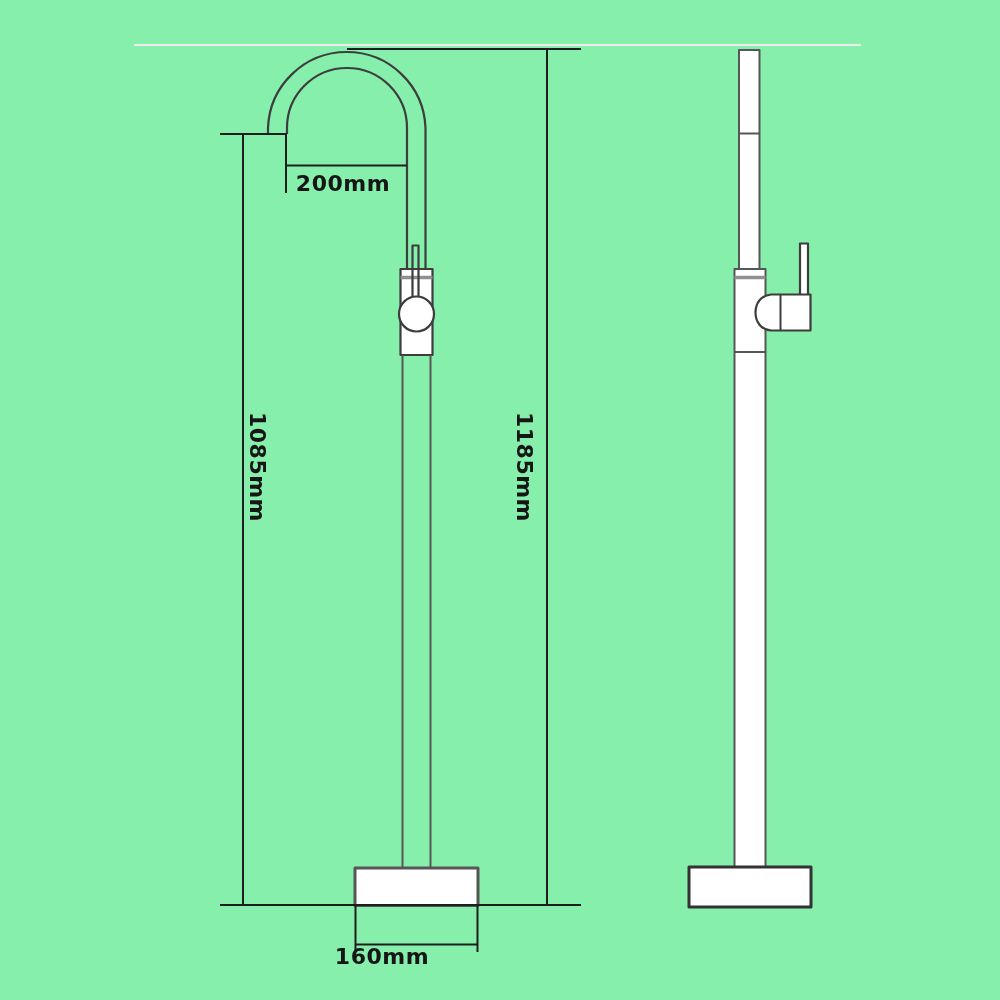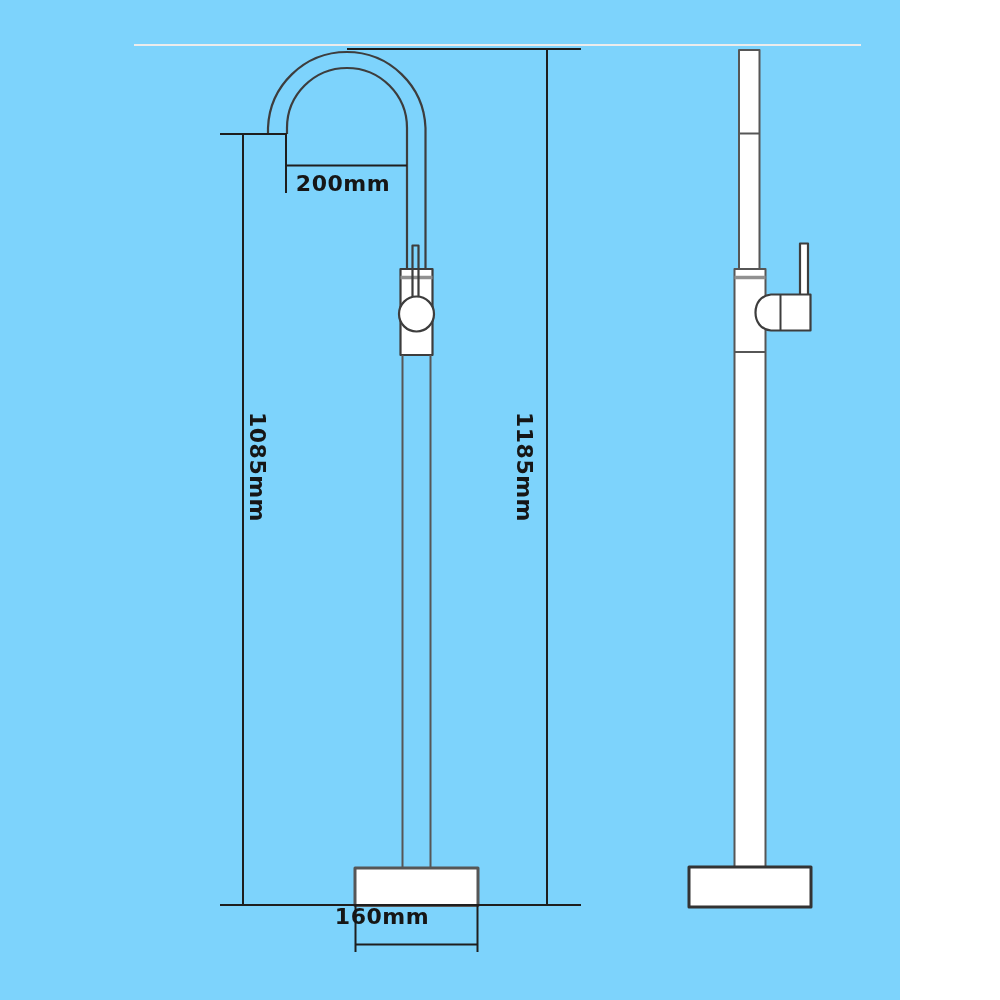"200mm" .canvas { background: #7dd3fc -> #86efac; width: 900px -> 1000px }
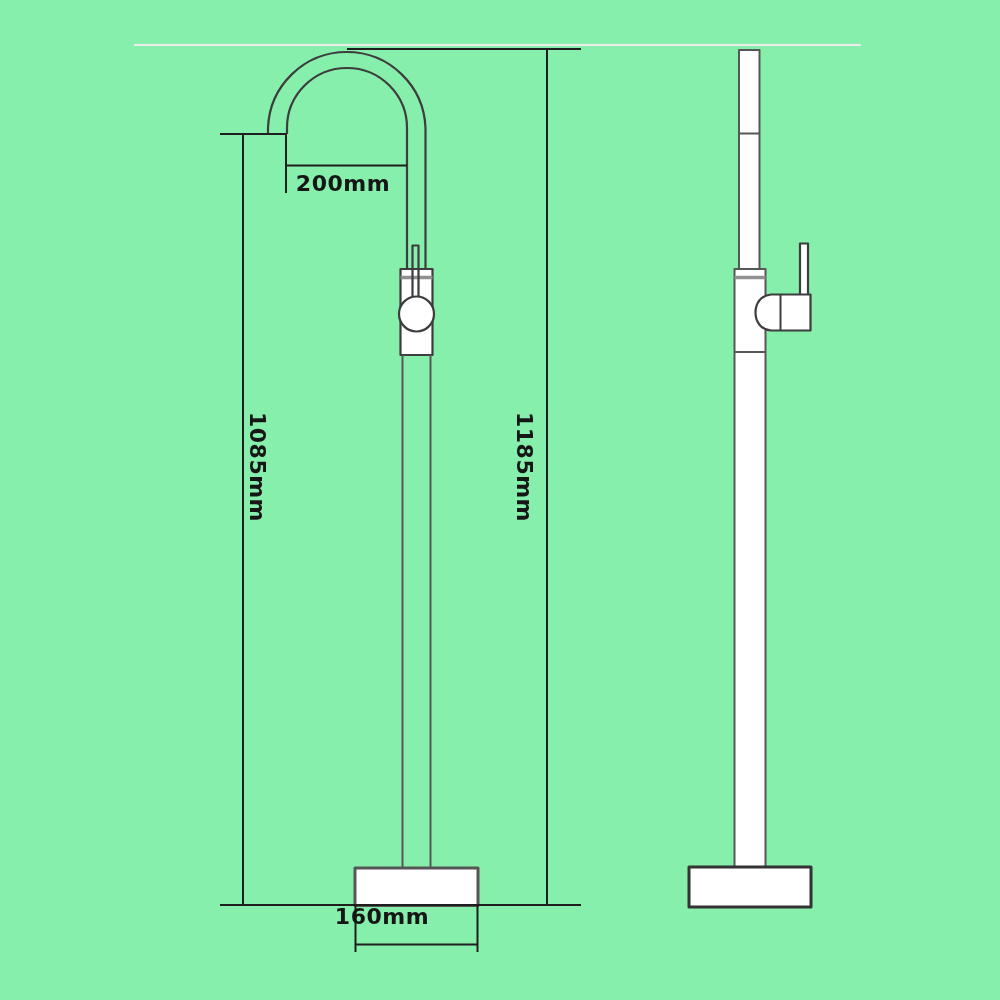"160mm" div.dim-label { top: 916px -> 956px }
